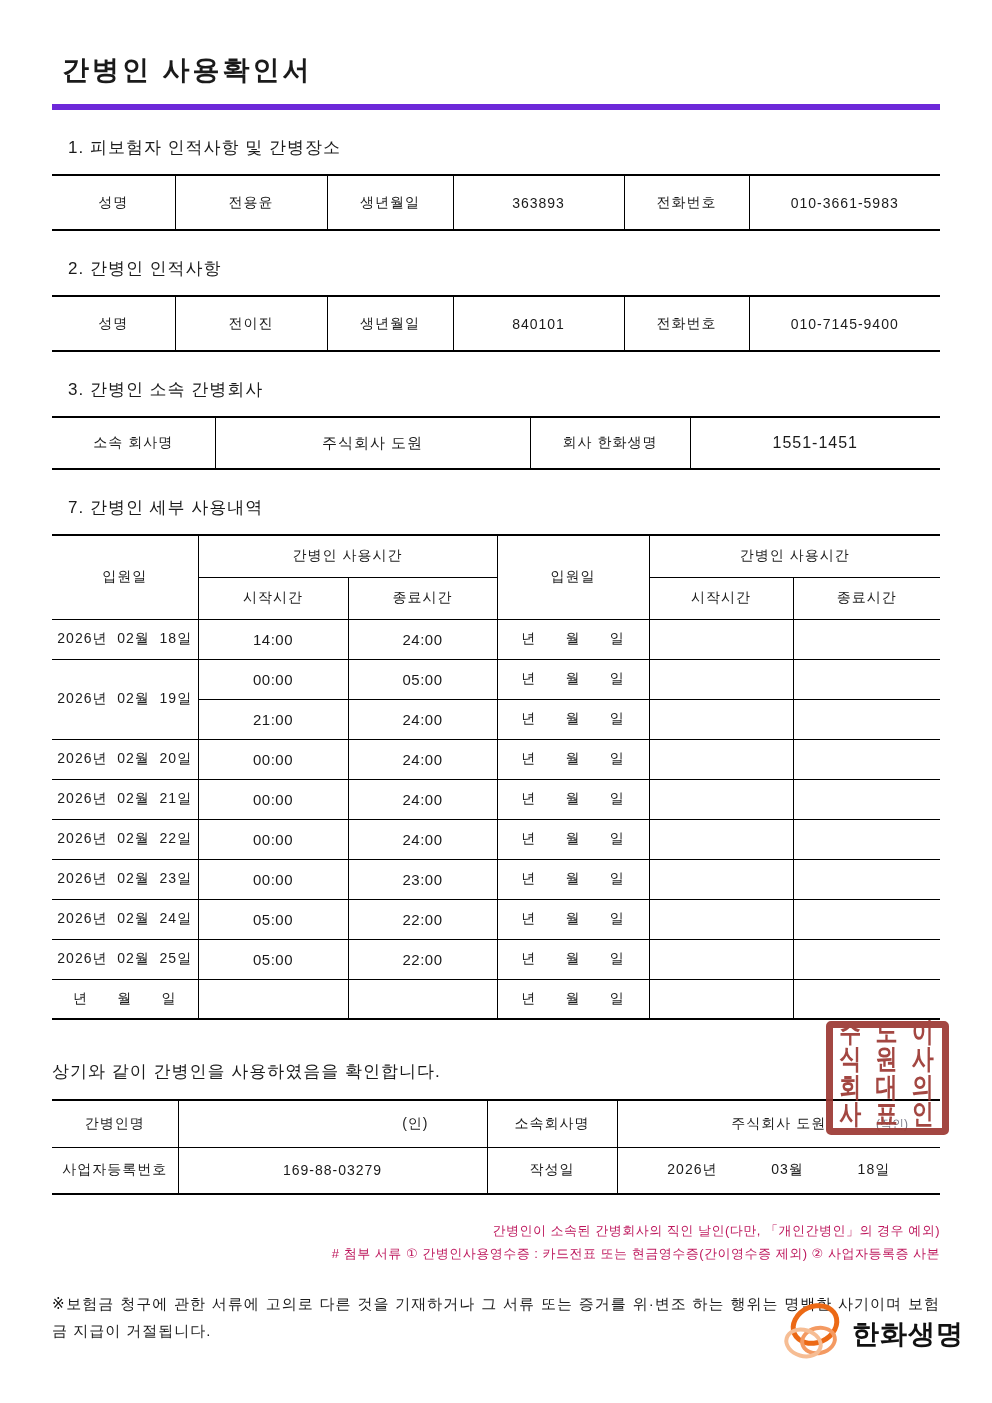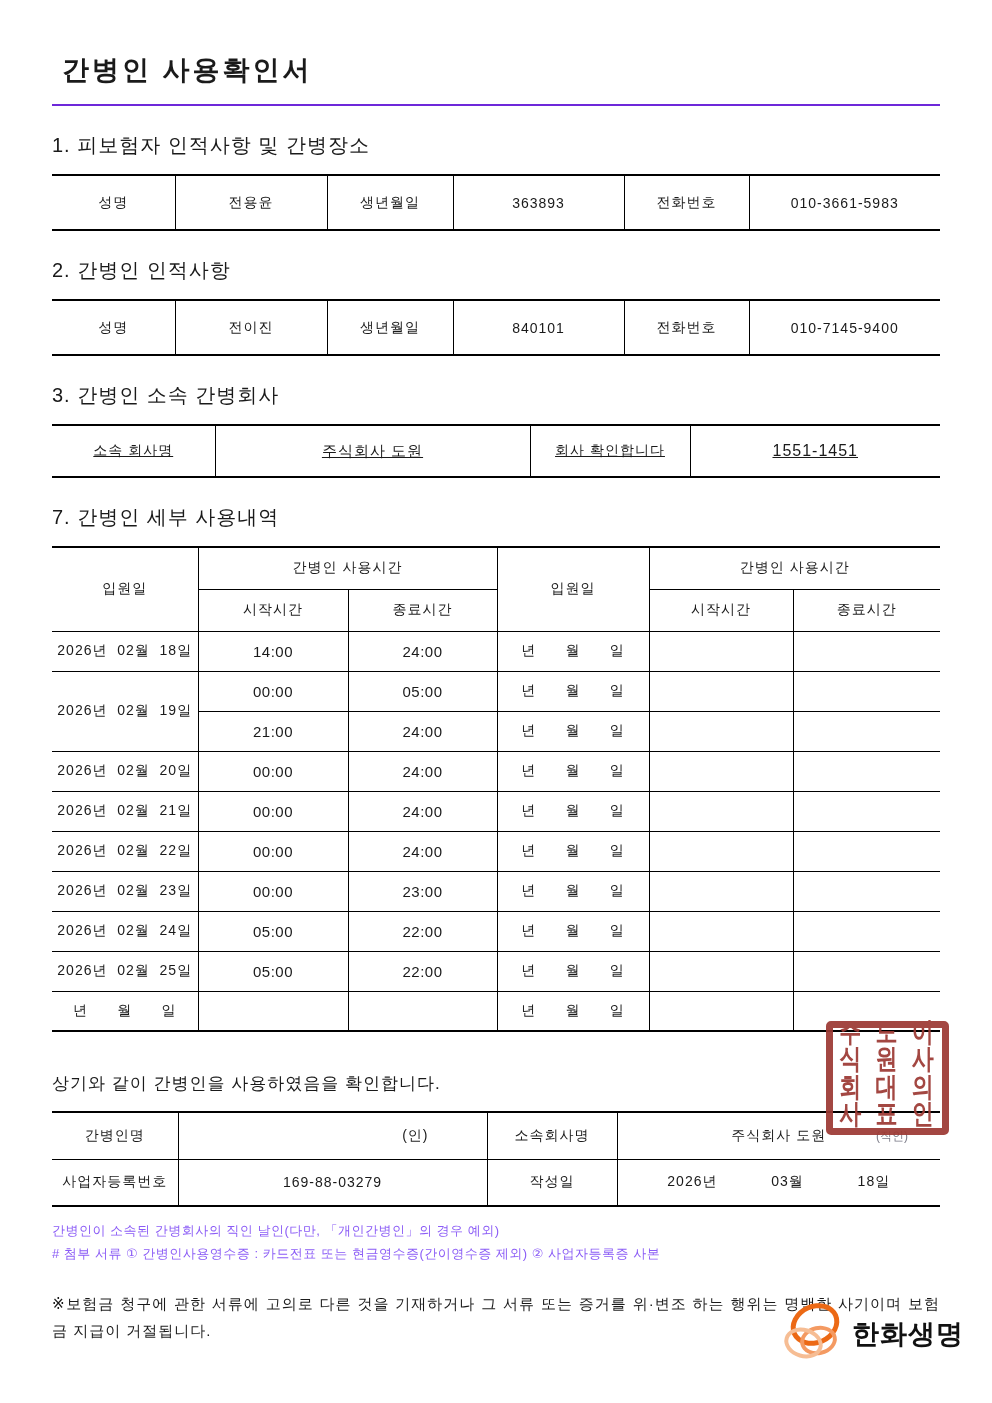"간병인 사용확인서" .title-wrap { border-bottom: 2px solid #6d28d9 -> 6px solid #6d28d9 }
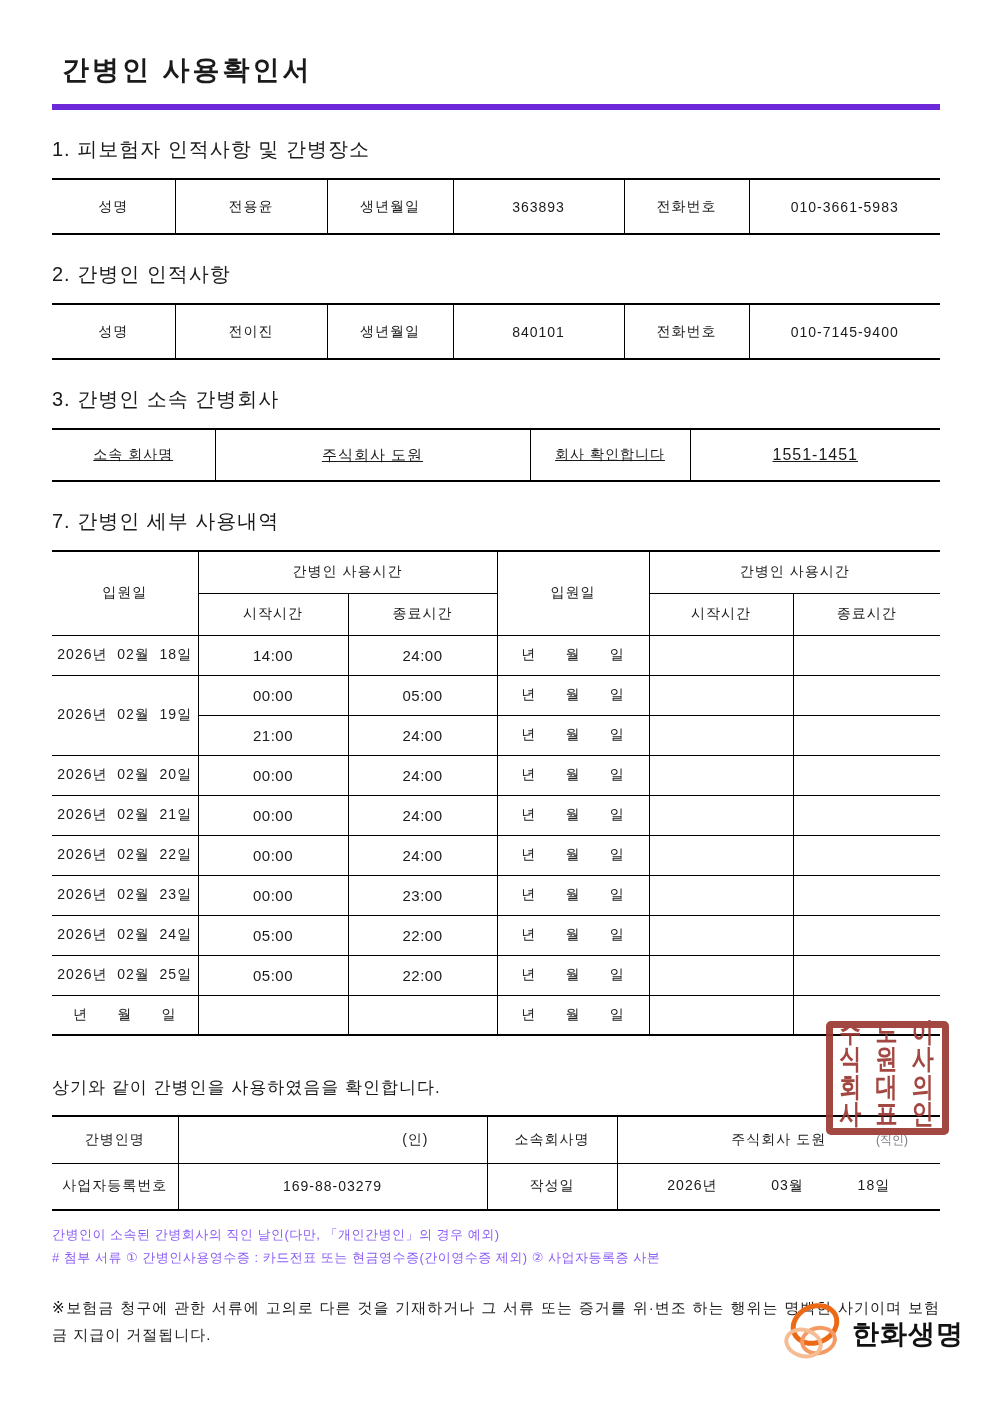"1. 피보험자 인적사항 및 간병장소" .sec-heading { font-size: 20px -> 17px; margin: 26px 0 15px 0 -> 26px 0 15px 16px }
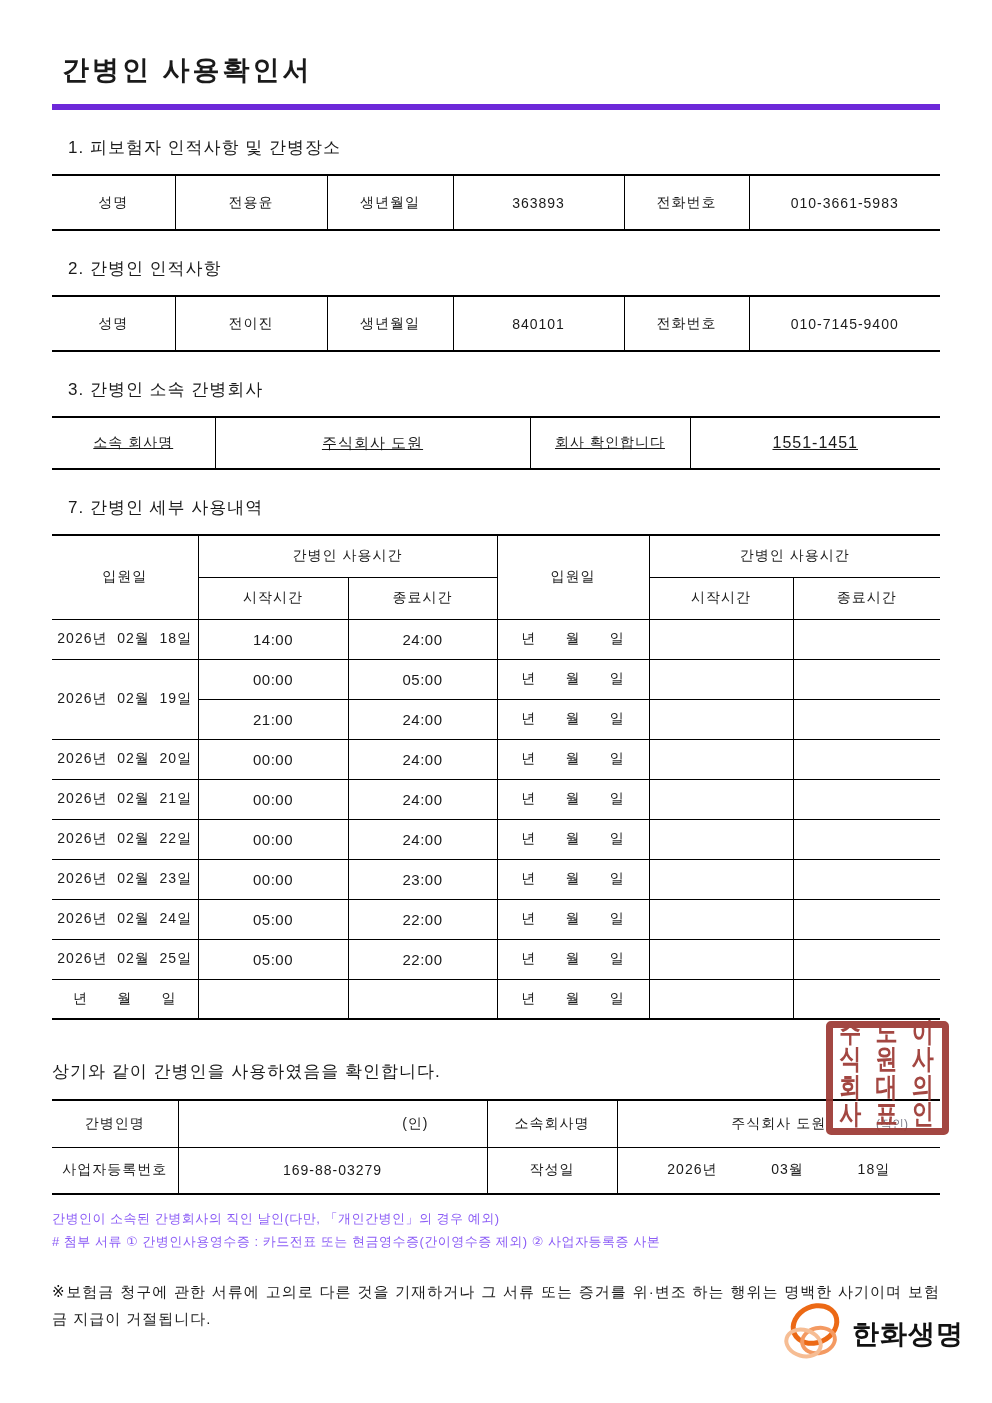"소속 회사명" .t3 tr { text-decoration: underline -> none }
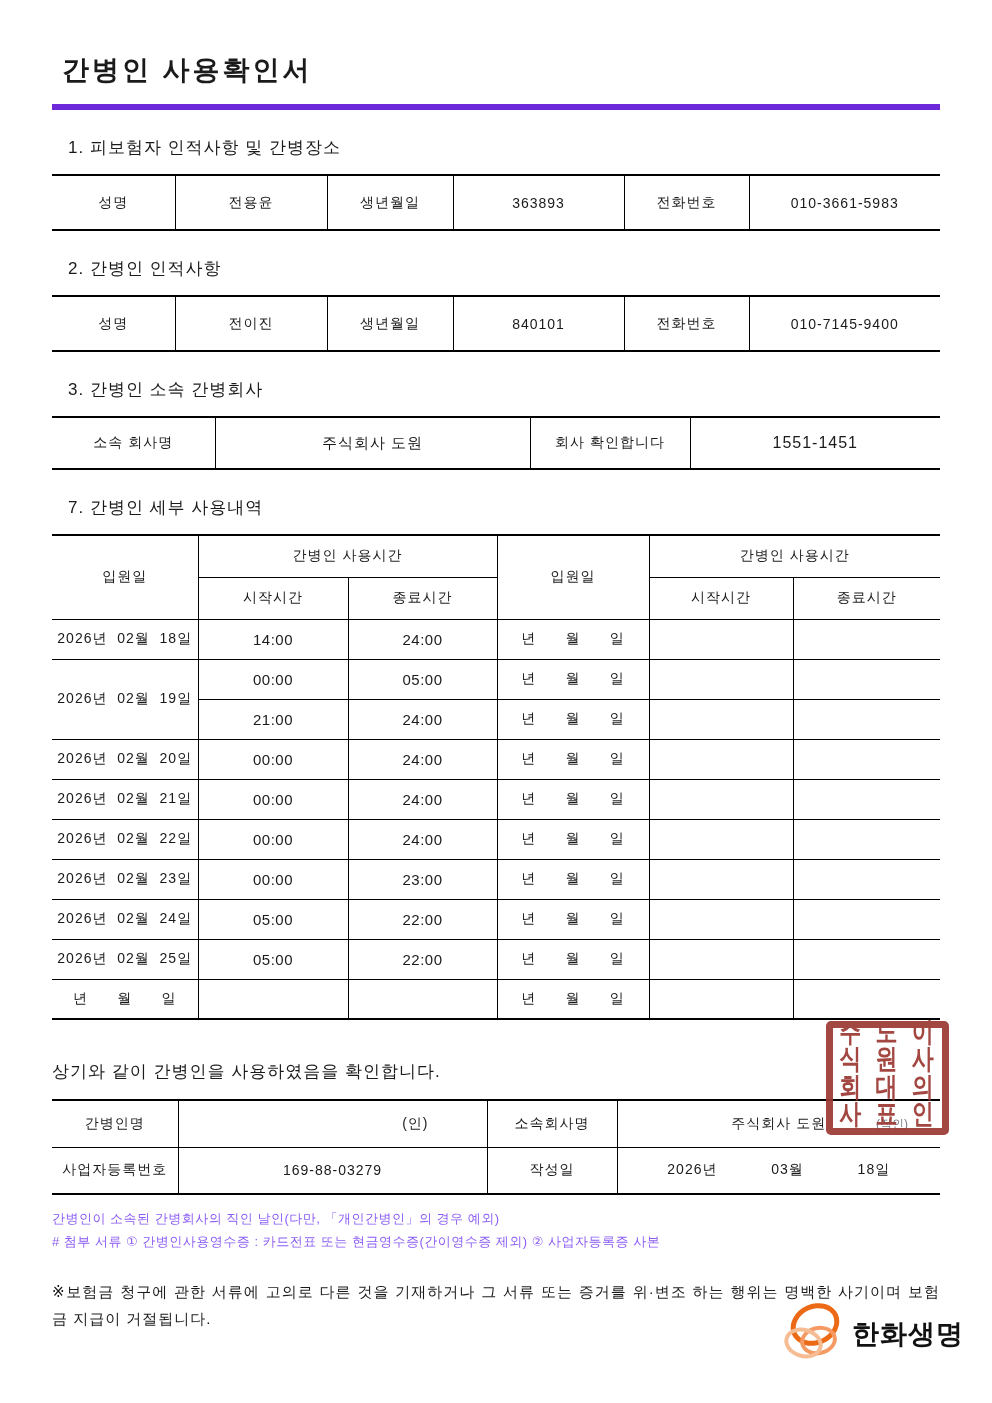"회사 확인합니다" td.t-label { text: 확인합니다 -> 한화생명 }
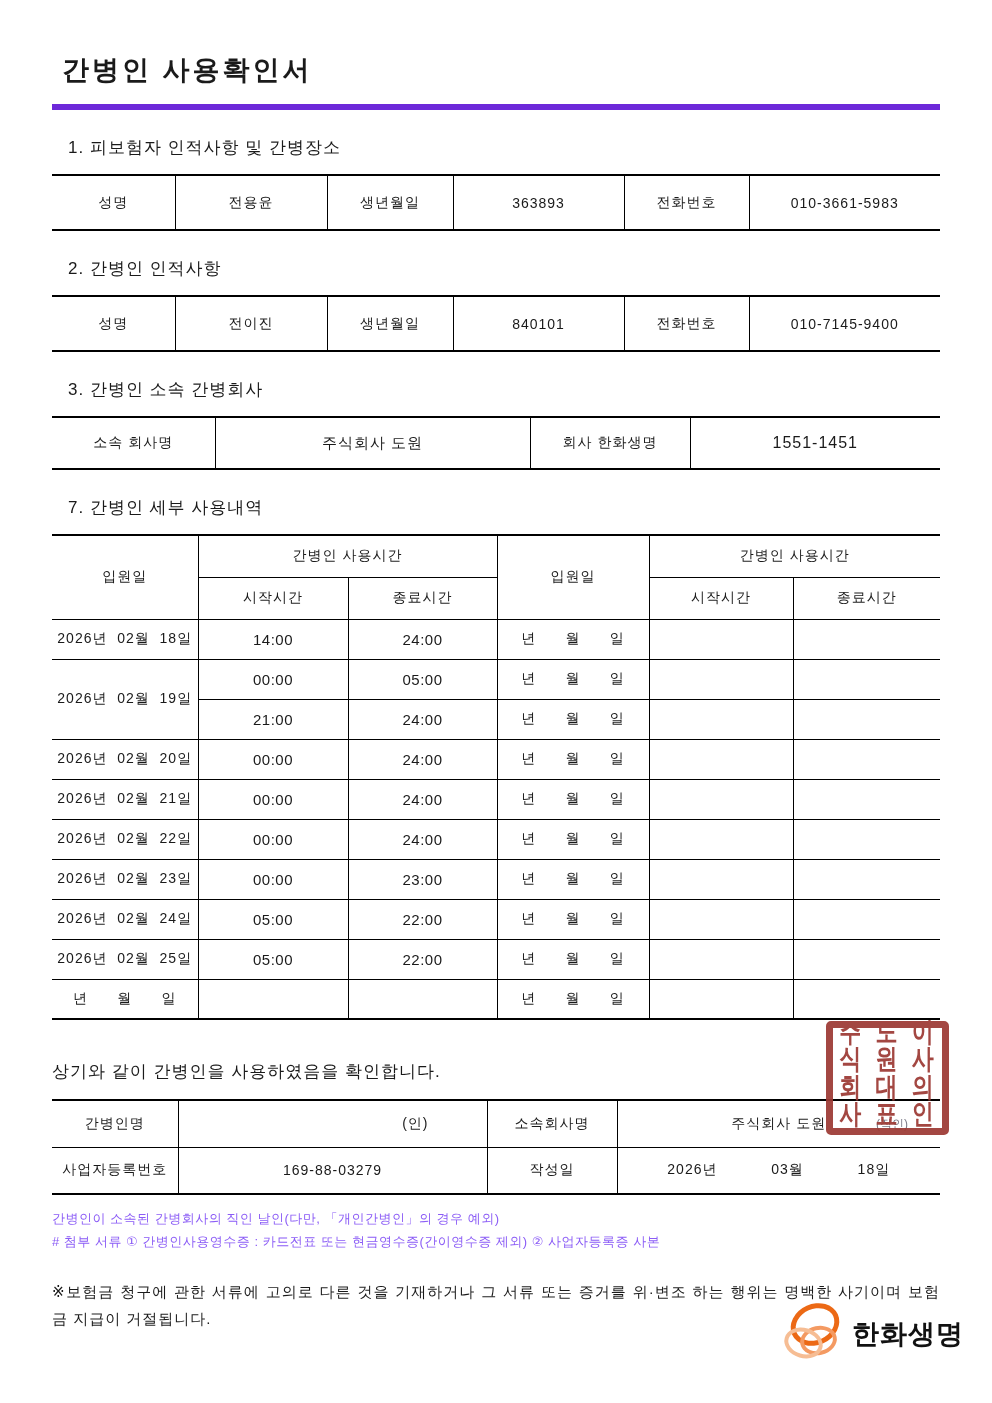"간병인이 소속된 간병회사의 직인 날인(다만," .notes { color: #8b5cf6 -> #be185d; margin-top: 13px -> 25px; text-align: none -> right }
